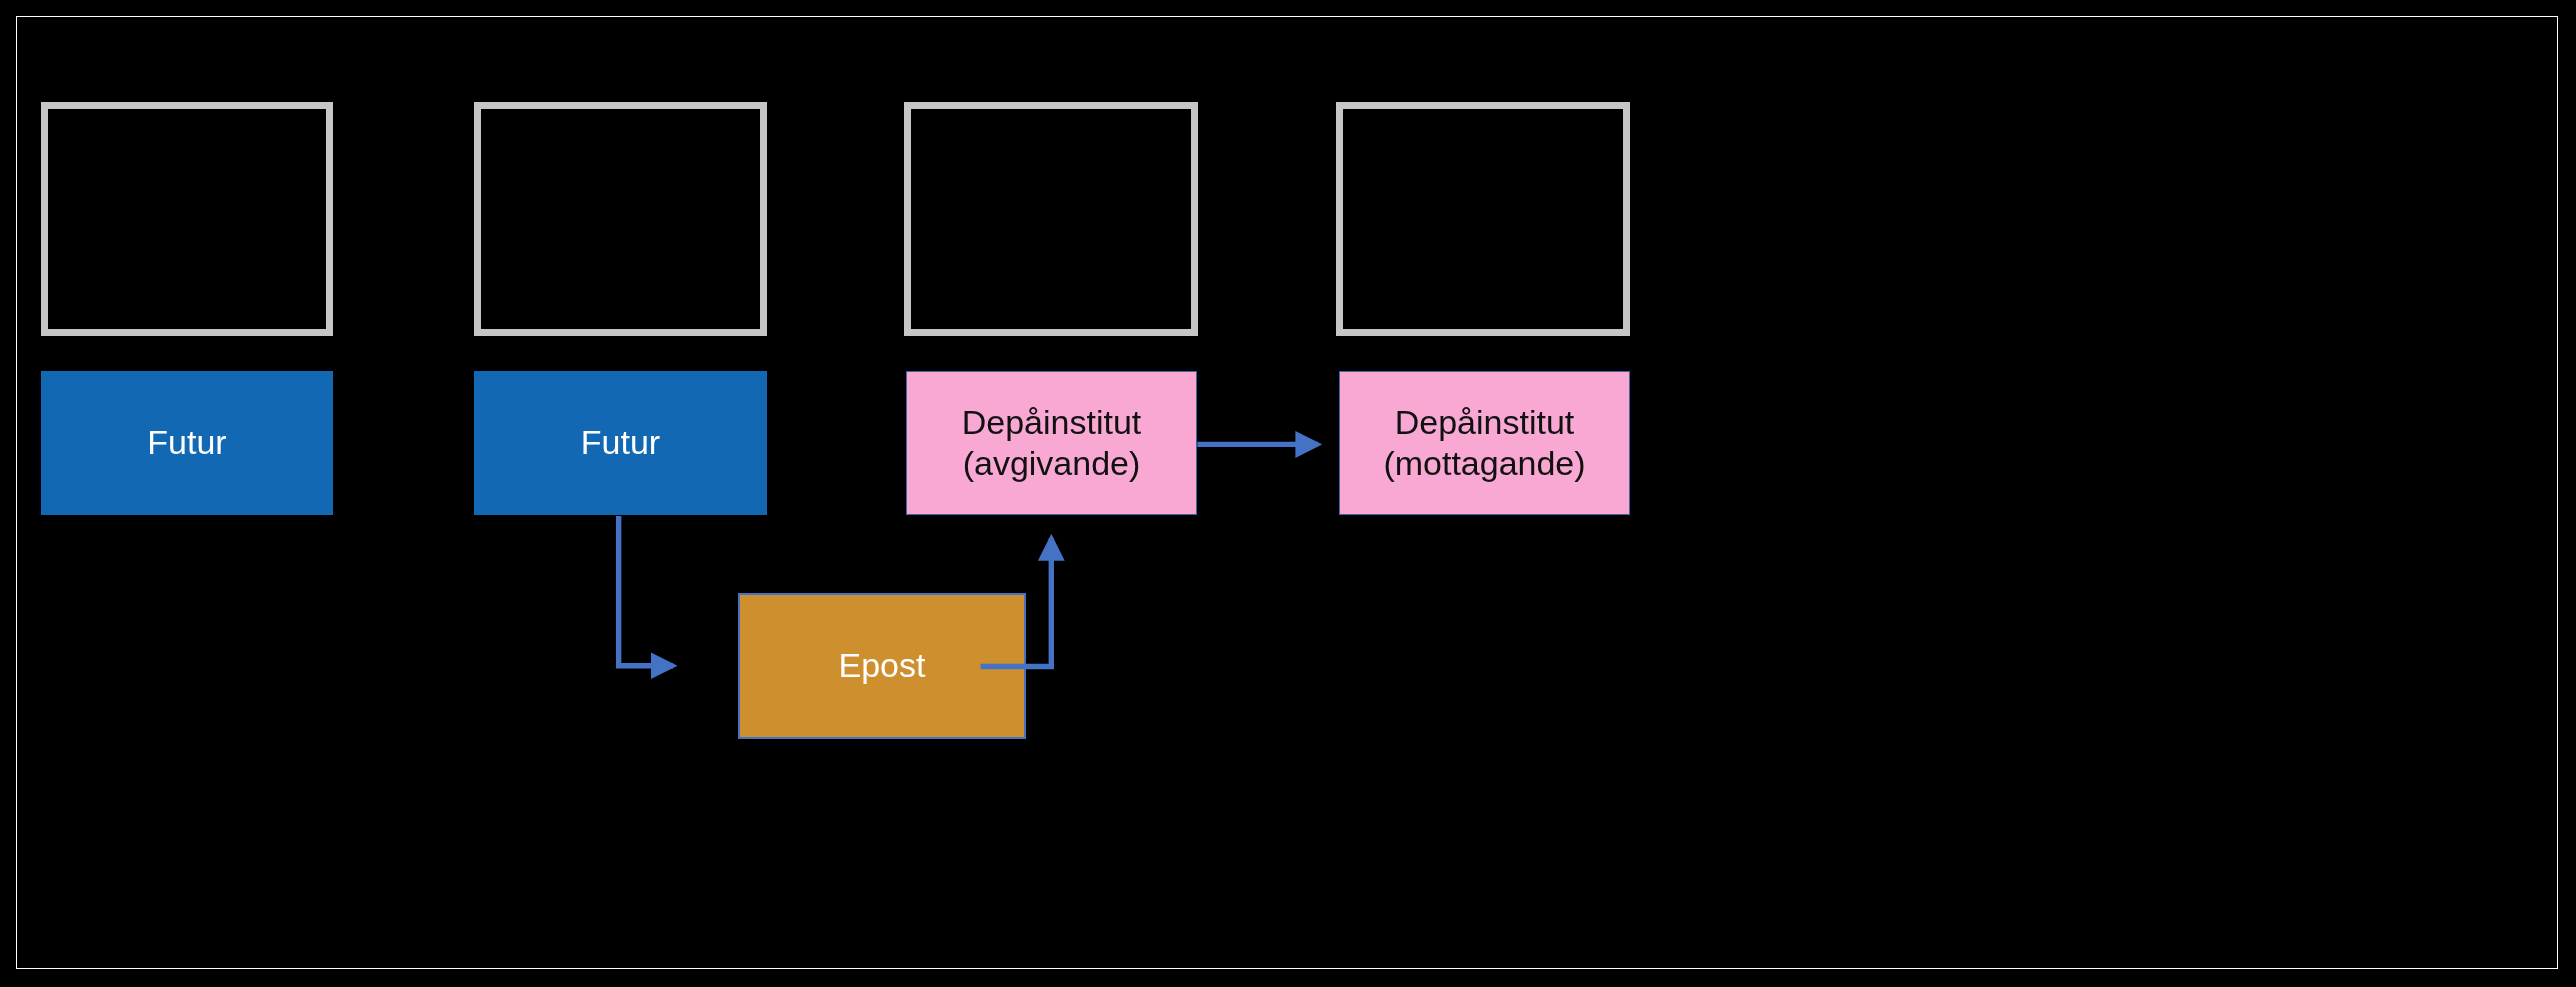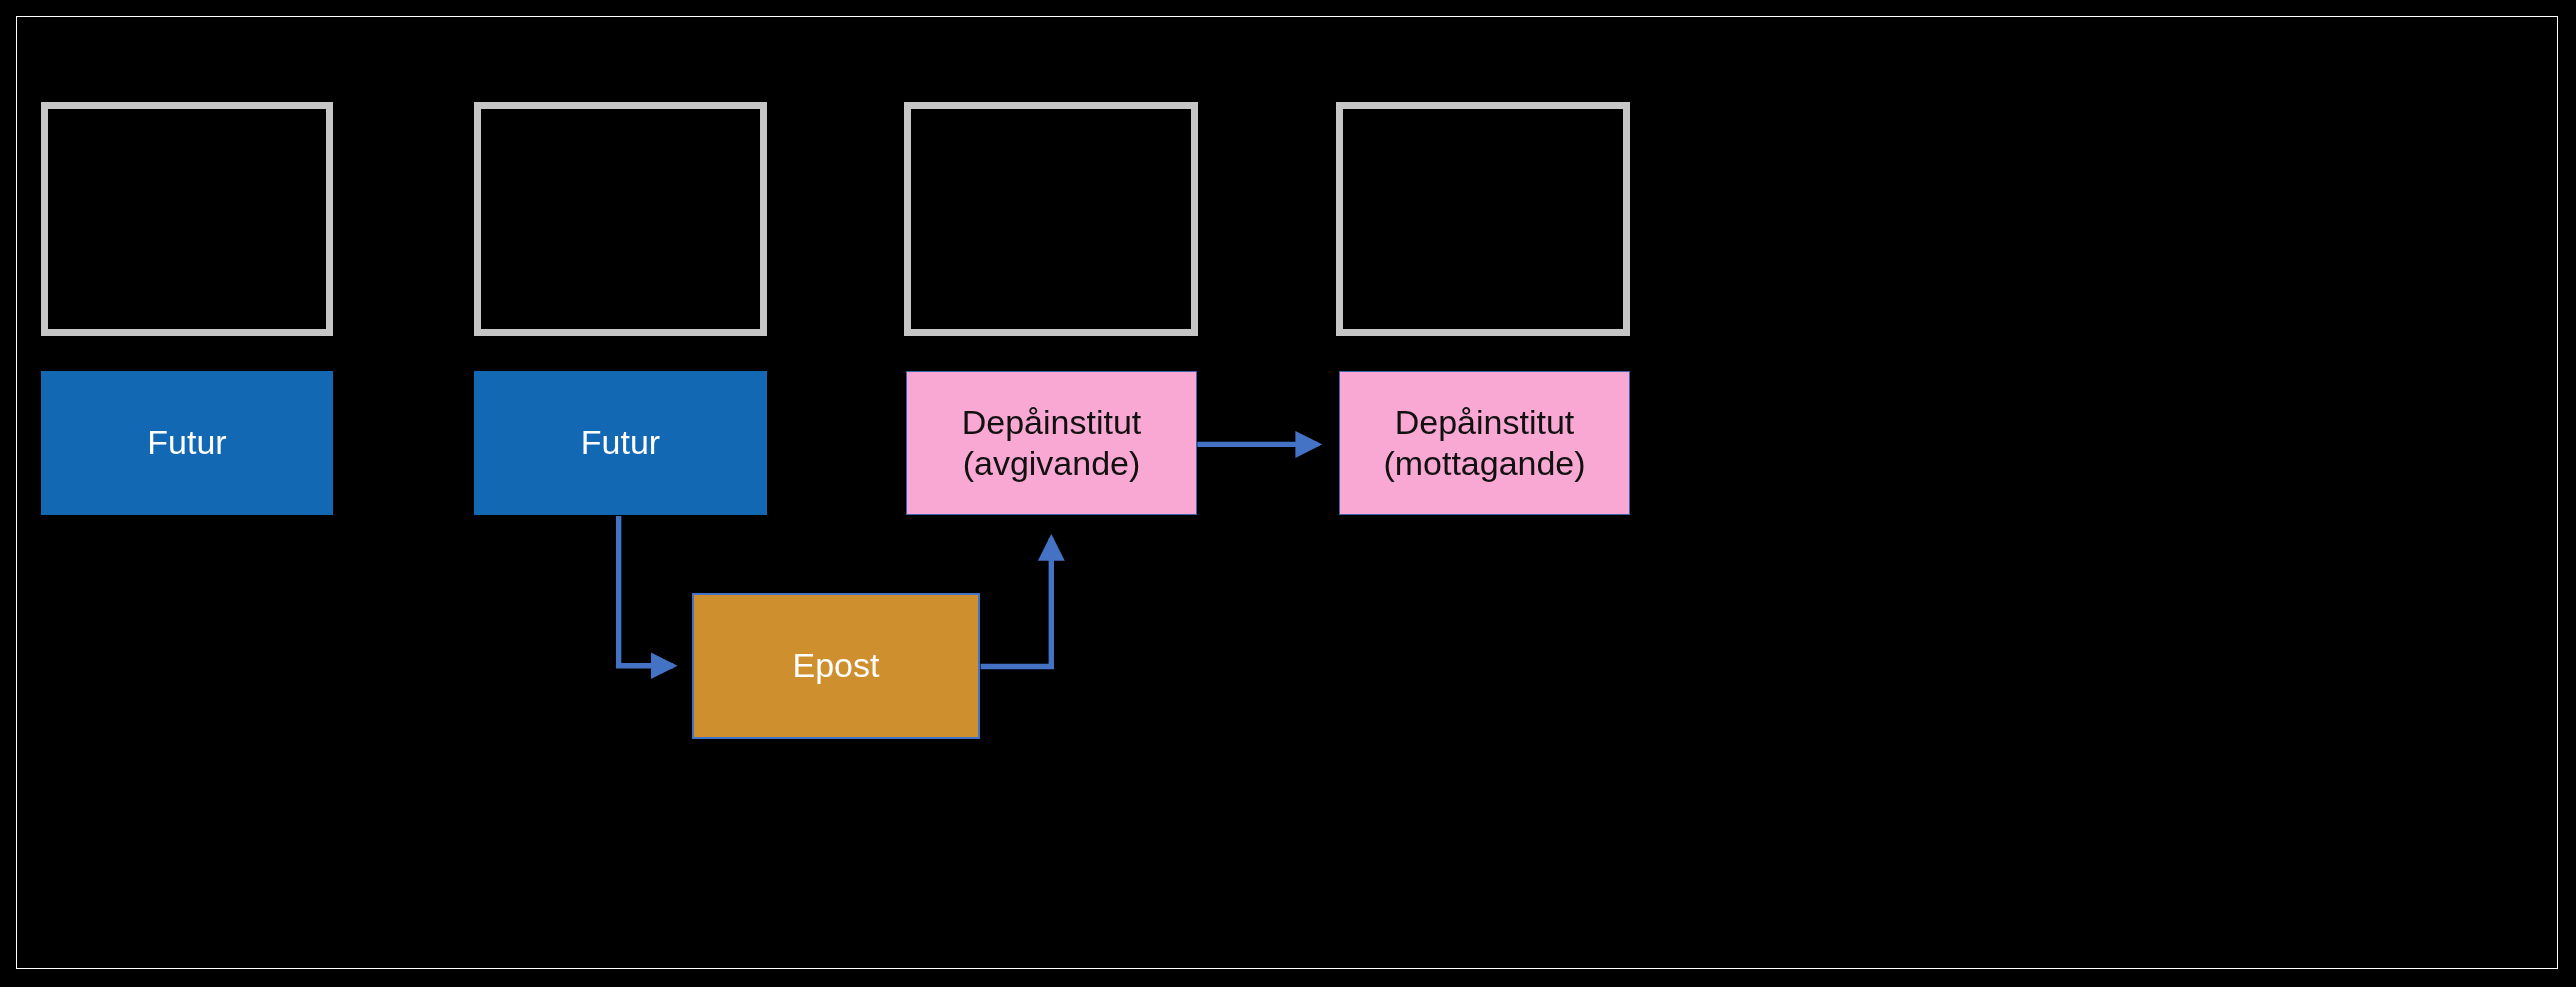"Epost" .node-epost { margin-left: none -> 46px }
